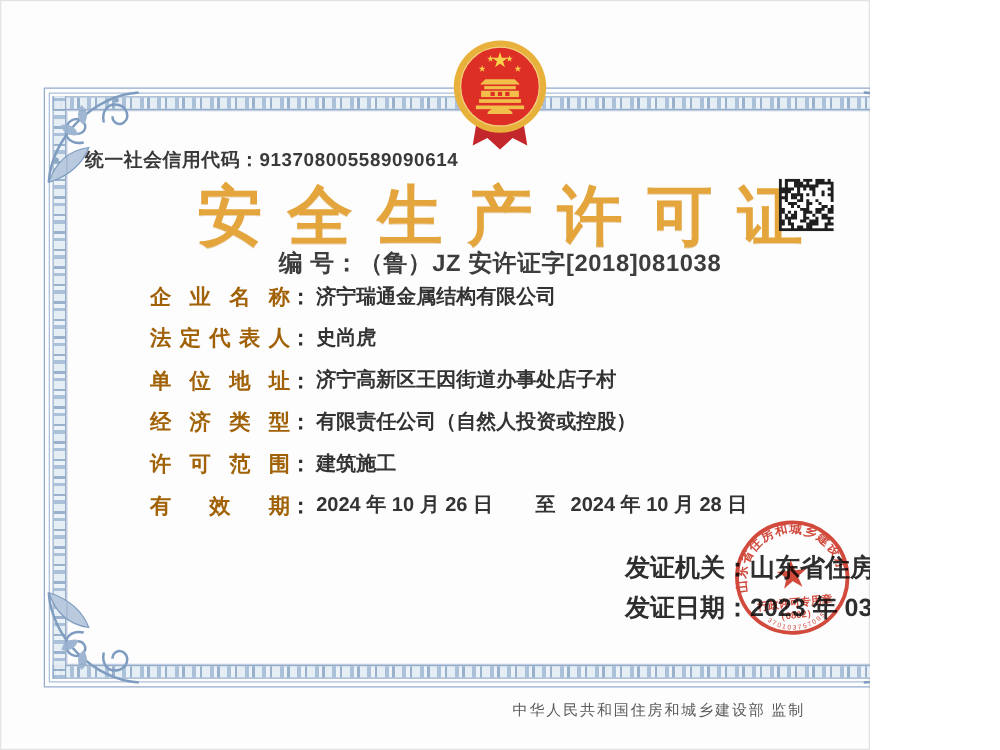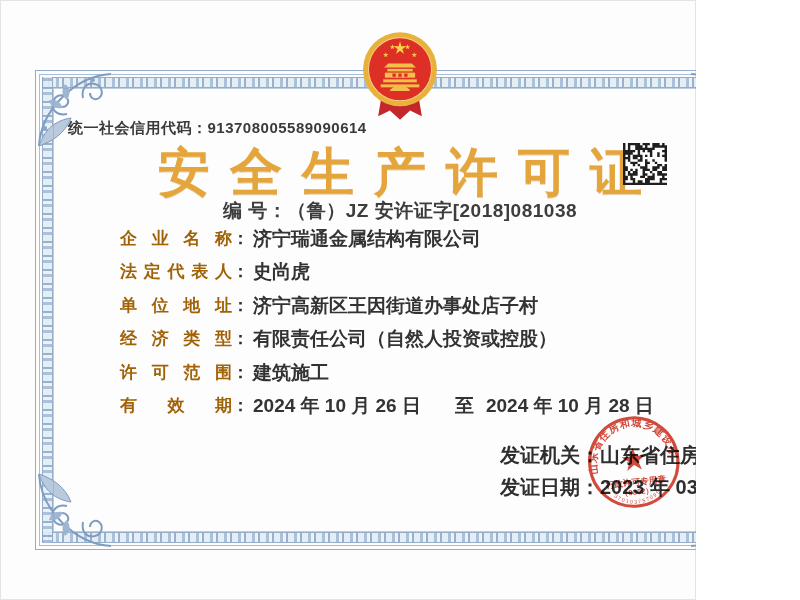"济宁瑞通金属结构有限公司" .row .val { font-size: 19px -> 16px }
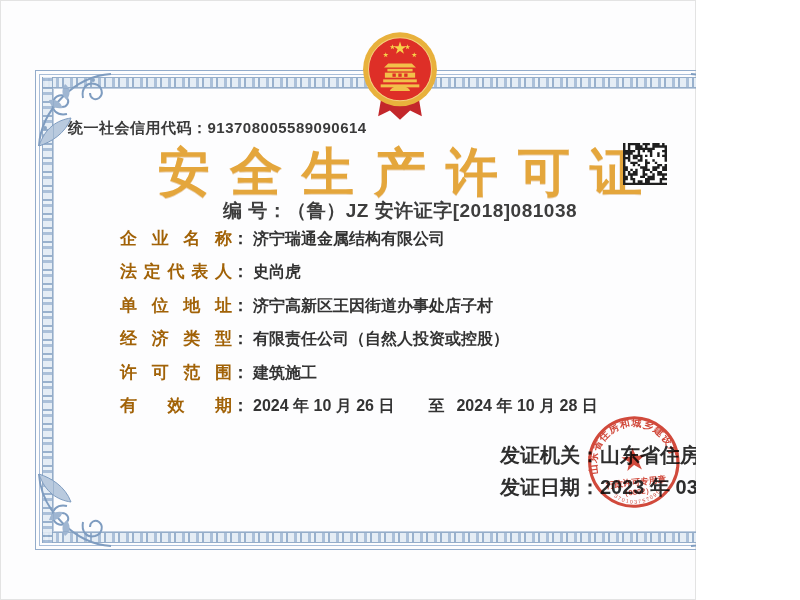"中华人民共和国住房和城乡建设部 监制" div.footer { html: none -> <div>中华人民共和国住房和城乡建设部 监制</div> }
